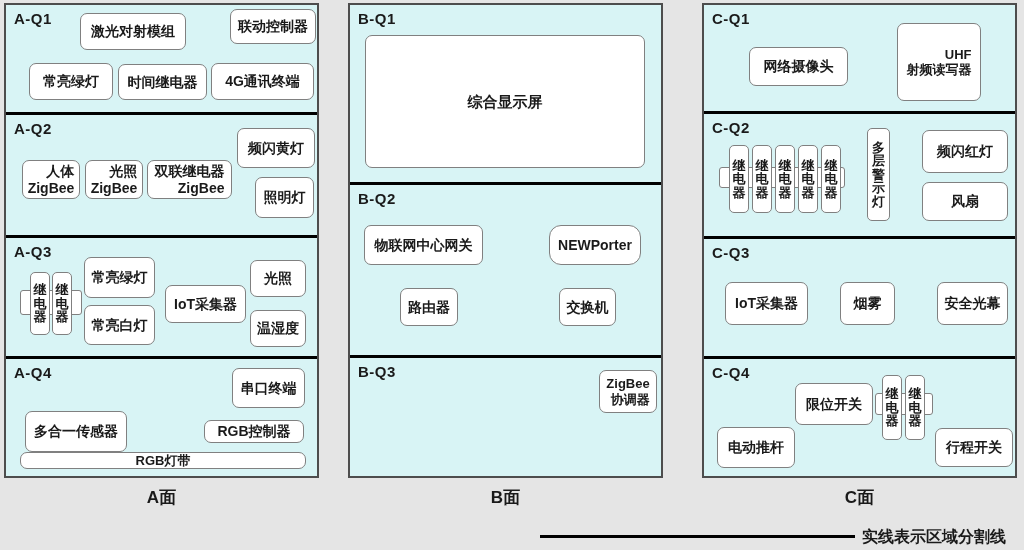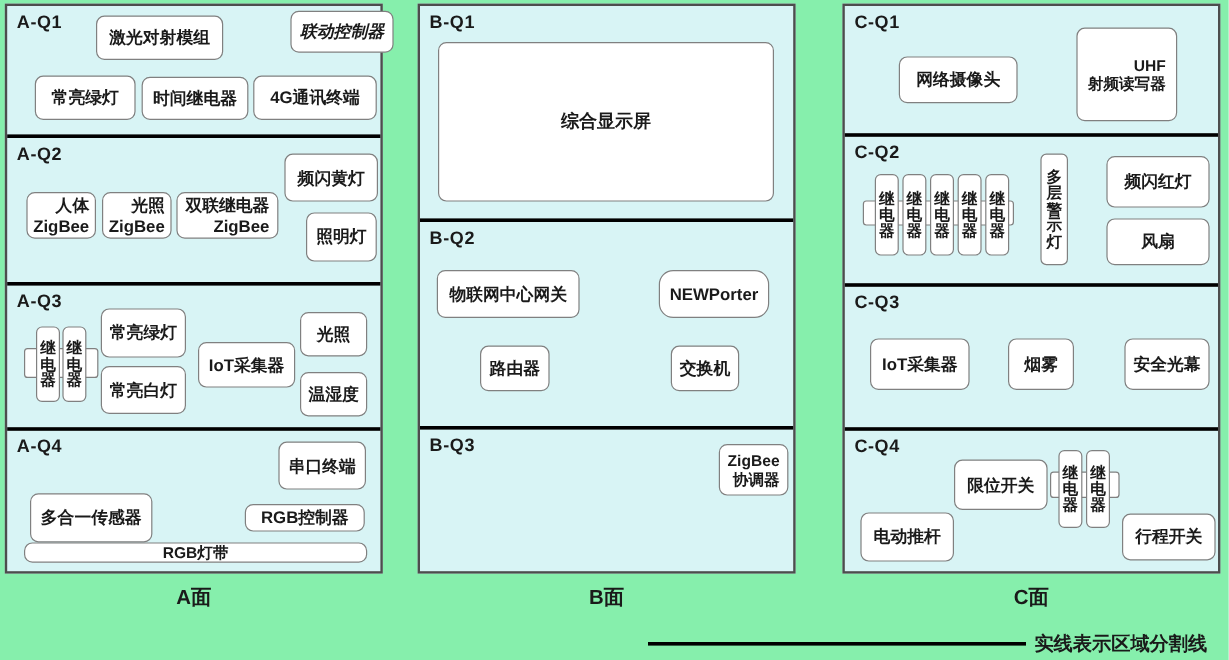"A-Q1" #canvas { background: #86efac -> #e5e5e5 }
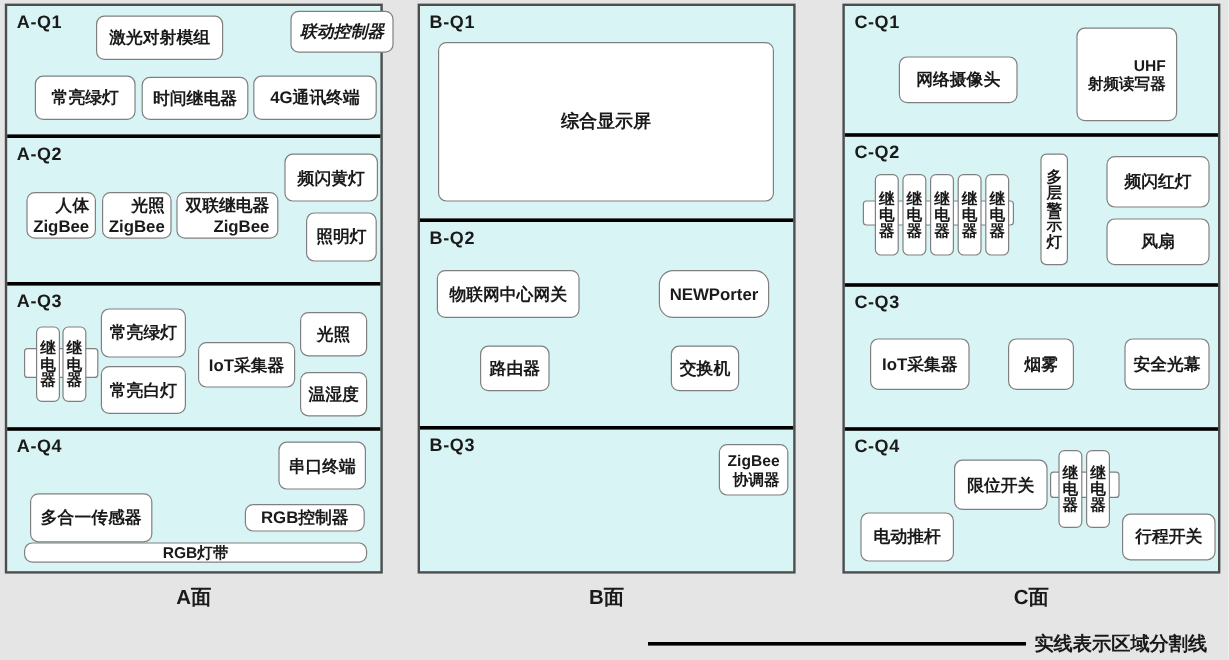"联动控制器" div.box { font-style: italic -> none; left: 236px -> 224px }
